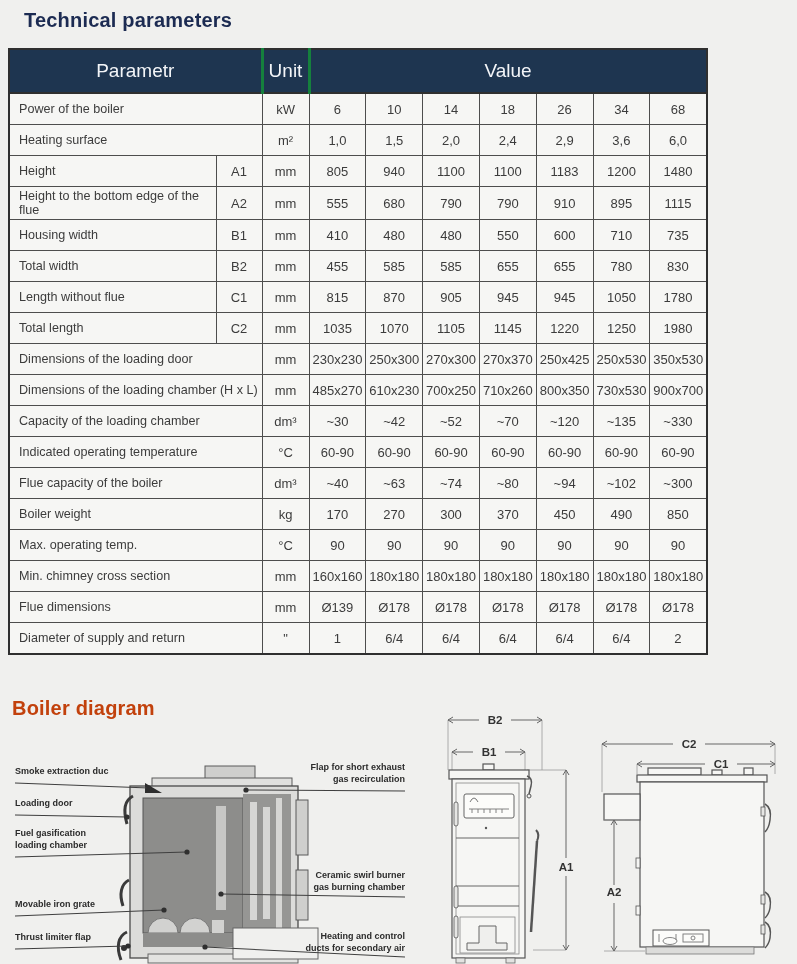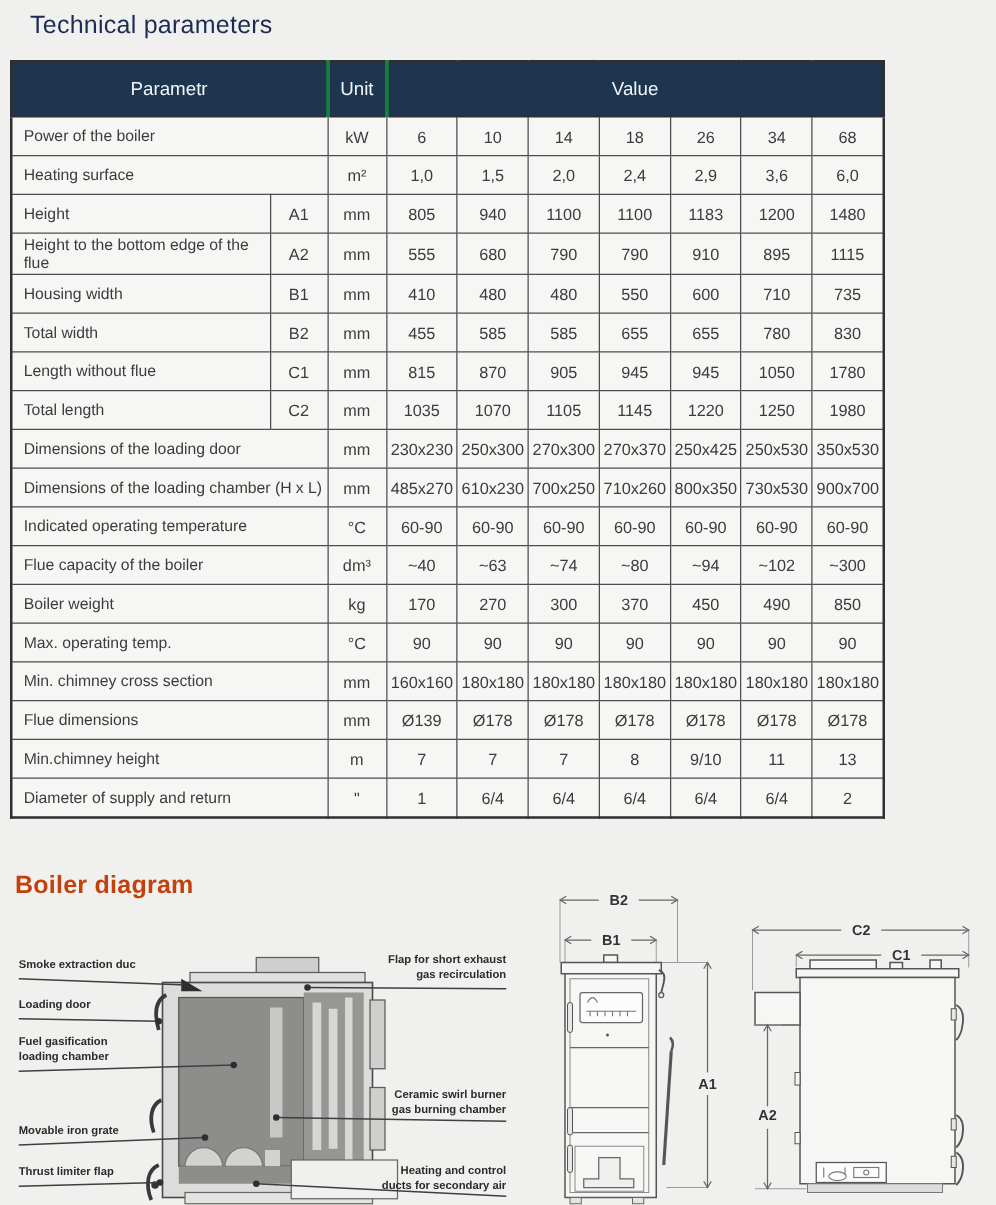"Technical parameters" h1.sec-title { font-weight: normal -> bold }
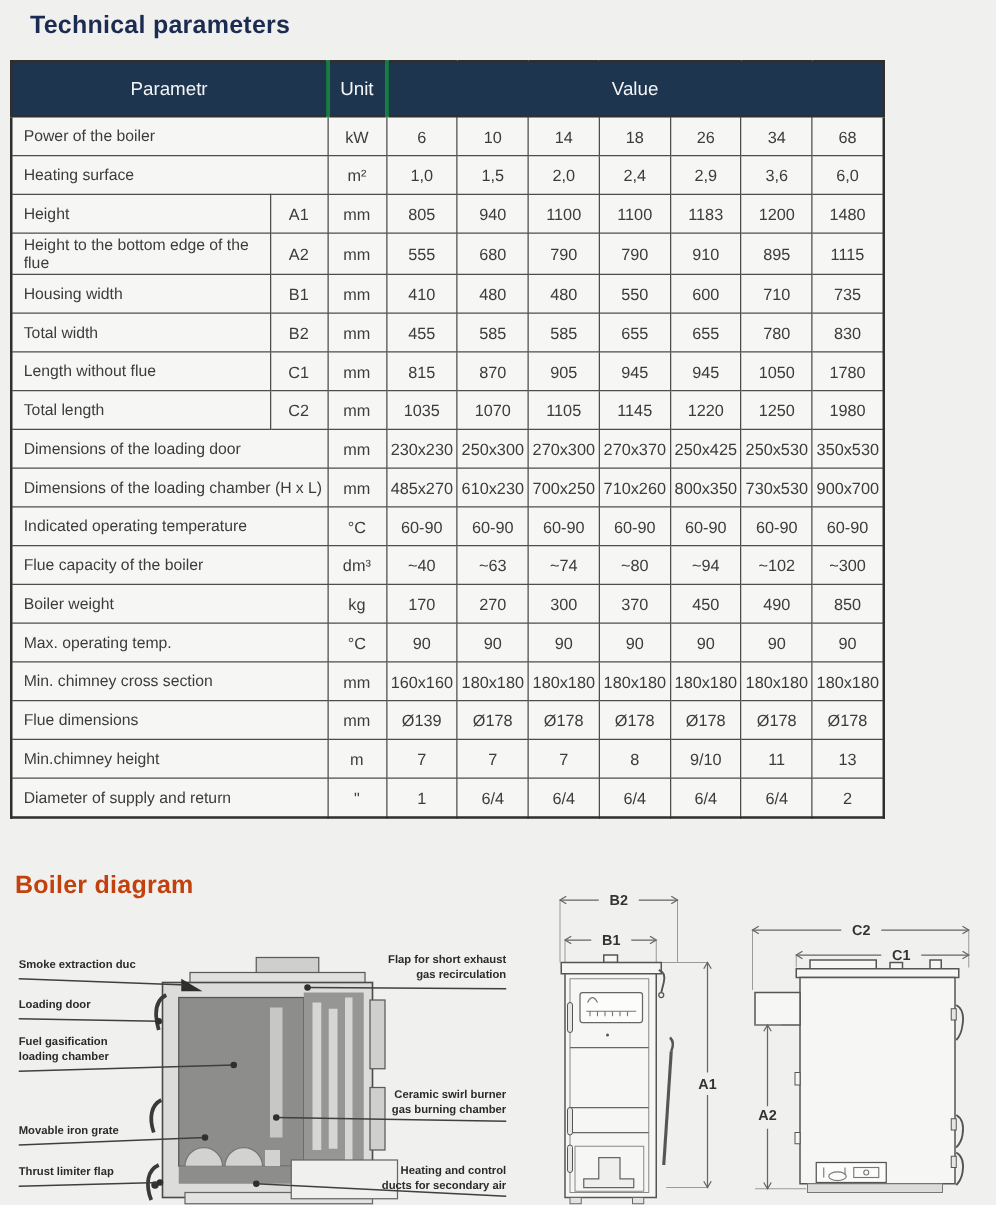"Parametr" table.params th { font-size: 15px -> 19px }
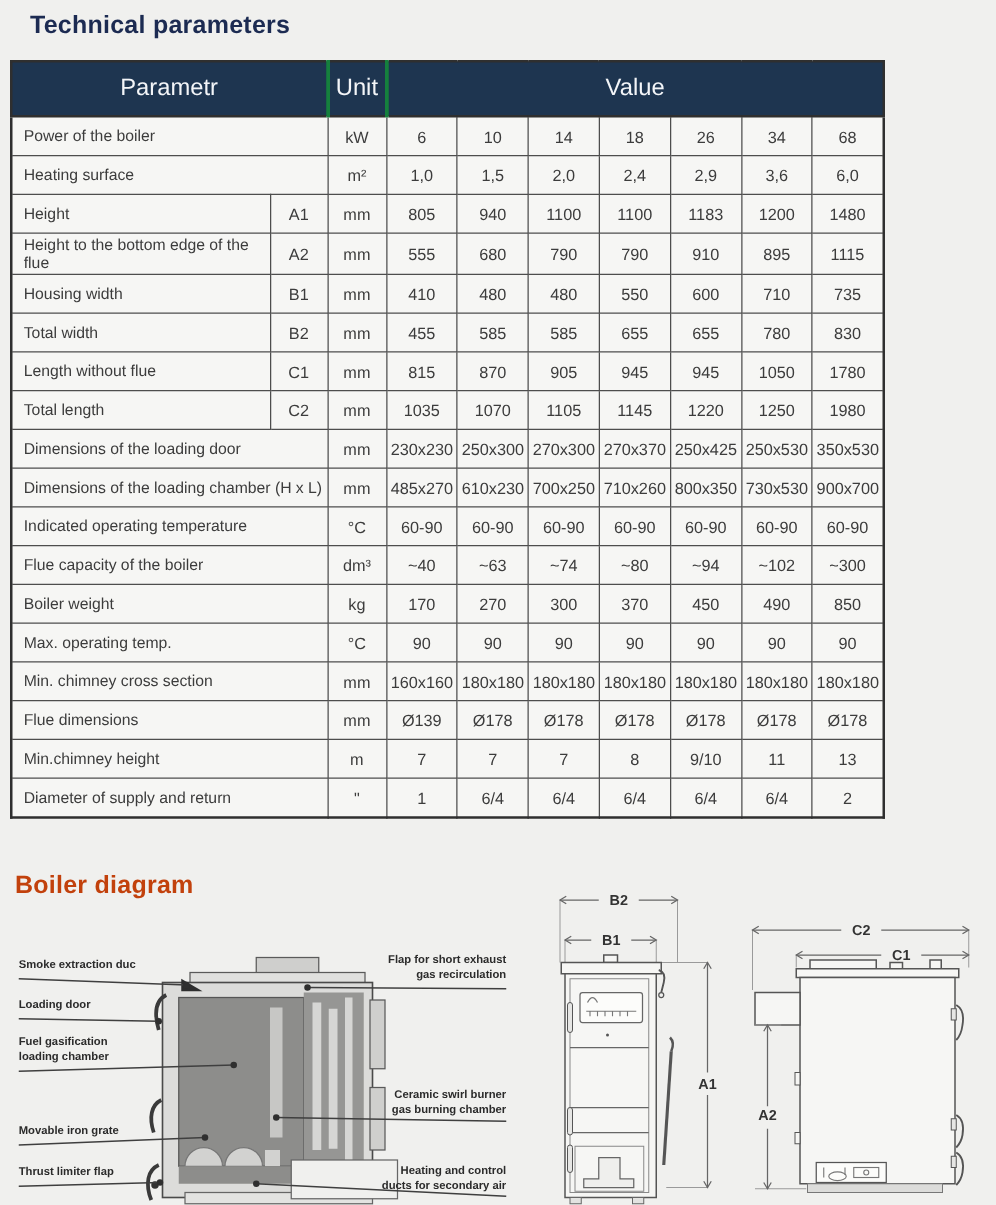"Capacity of the loading chamber" tr { html: none -> <tr> <td>Capacity of the loading chamber</td> <td>dm³</td> <td>~30</td> <td>~42</td> <td>~52</td> <td>~70</td> <td>~120</td> <td>~135</td> <td>~330</td> </tr> }
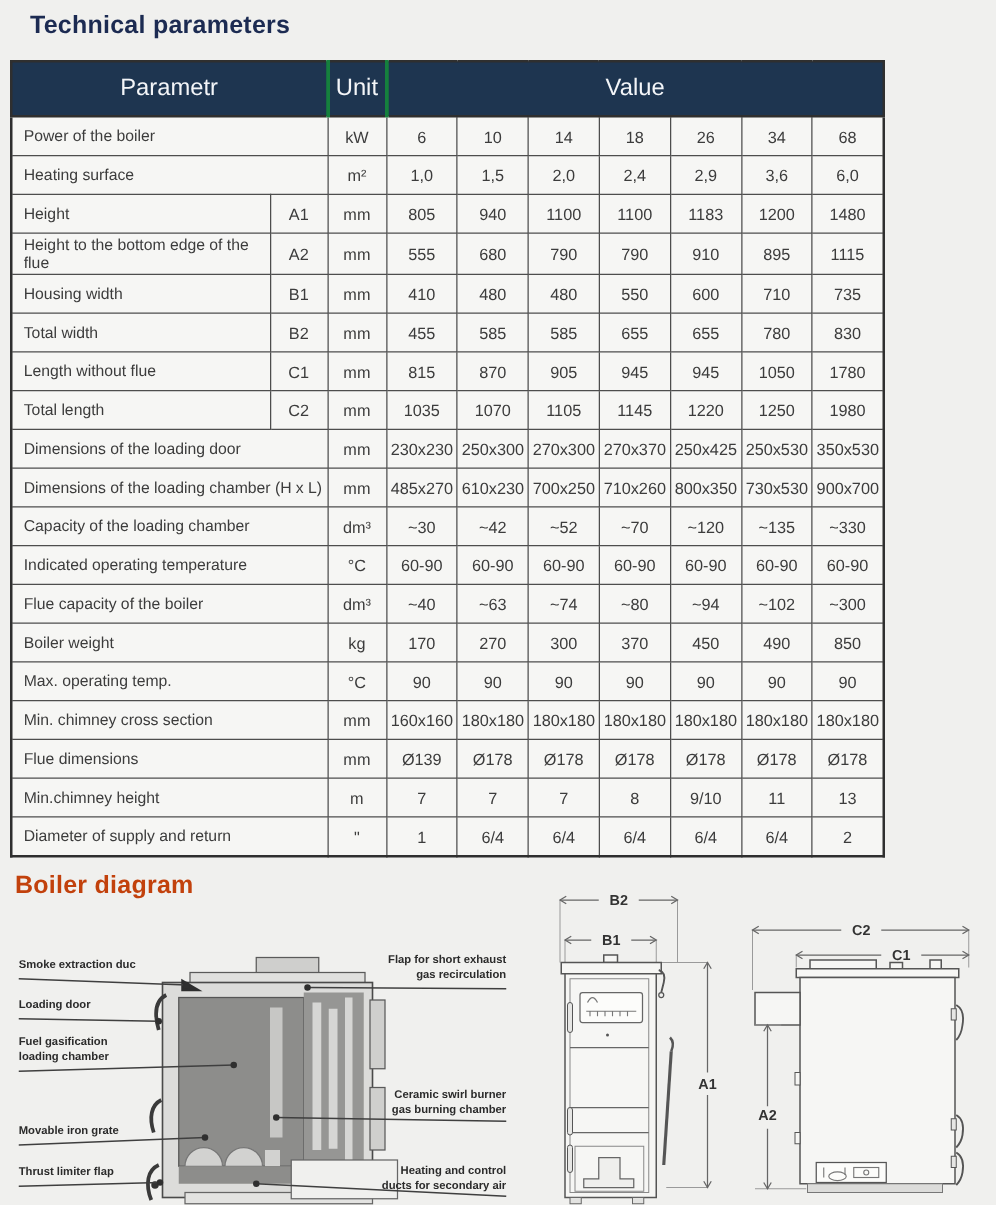"Min.chimney height" tr { html: <tr> <td>Min.chimney height</td> <td>m</td> <td>7</td> <td>7</td> <td>7</td> <td>8</td> <td>9/10</td> <td>11</td> <td>13</td> </tr> -> none }
